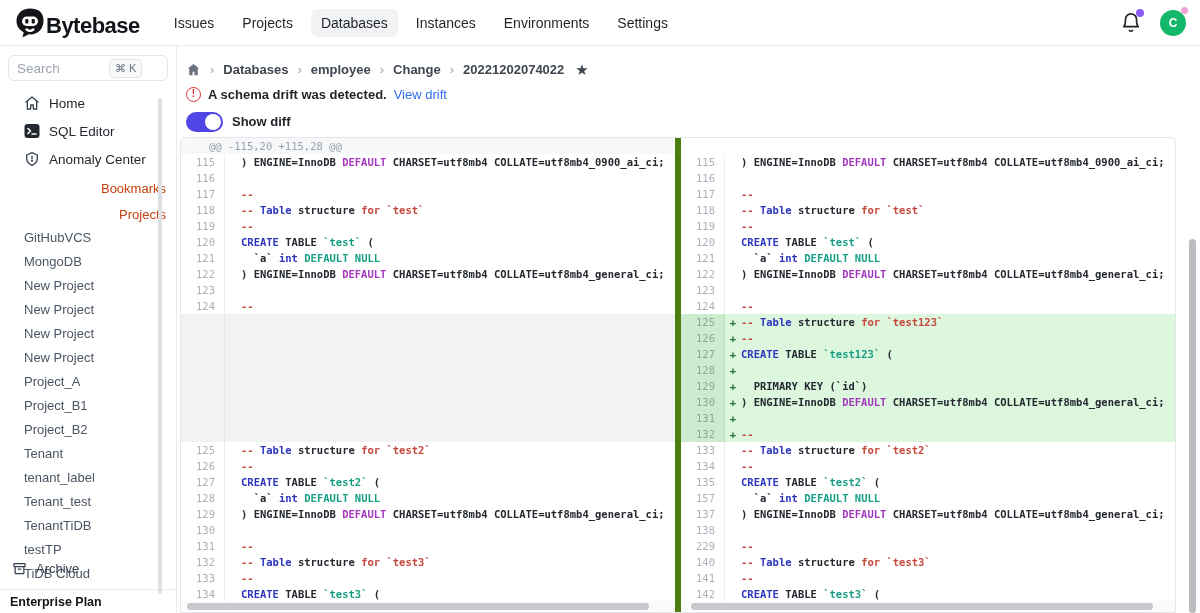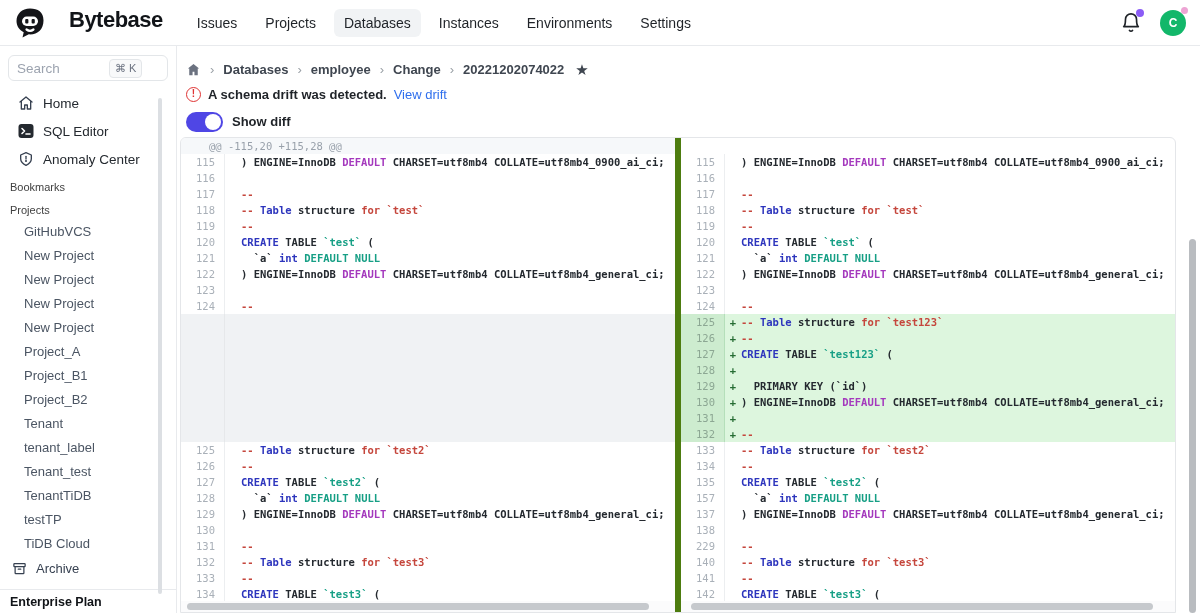"Bytebase" .brand { align-items: flex-start -> flex-end; gap: 23px -> 0 }
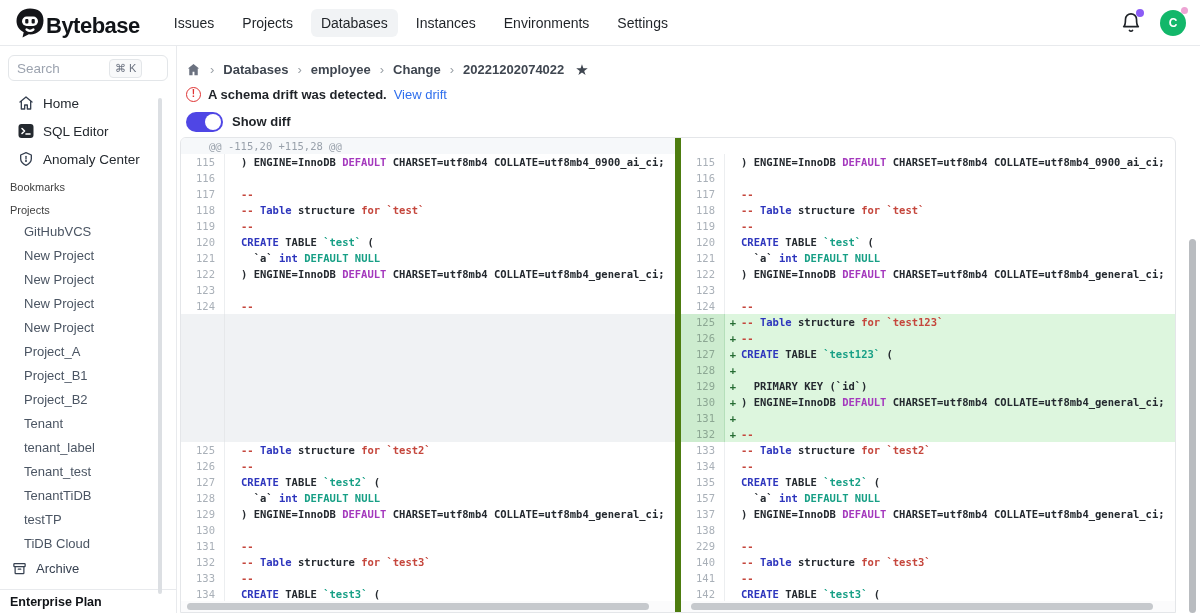"Home" .snav-item { padding: 6px 18px -> 6px 24px }
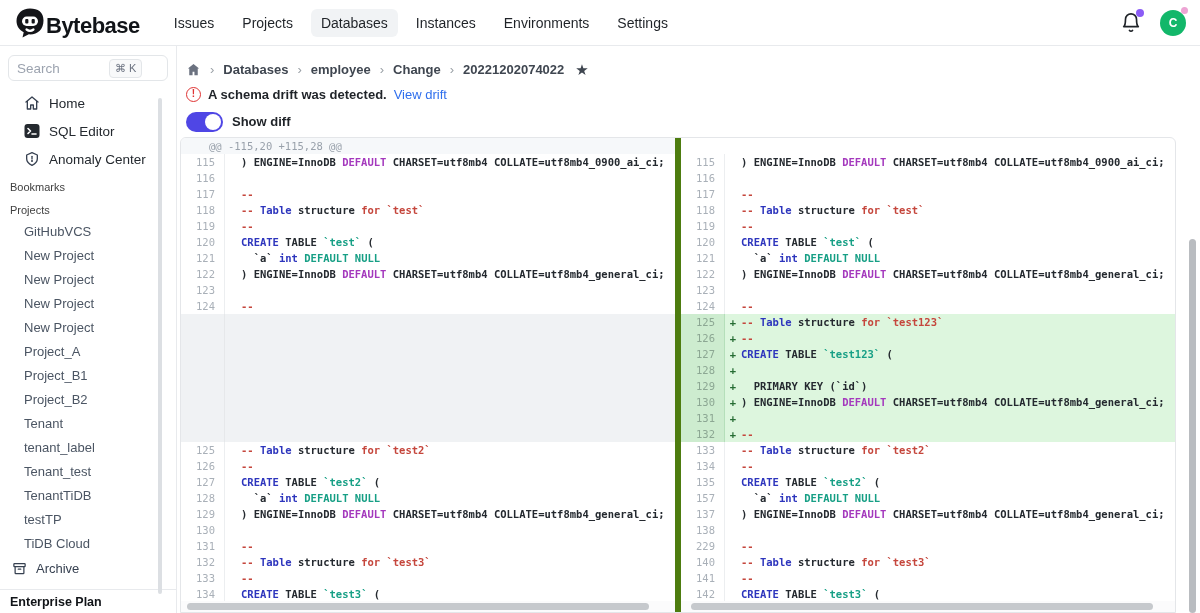"Bookmarks" .sheading { color: #404040 -> #c2410c; font-size: 11px -> 13px; text-align: none -> right }
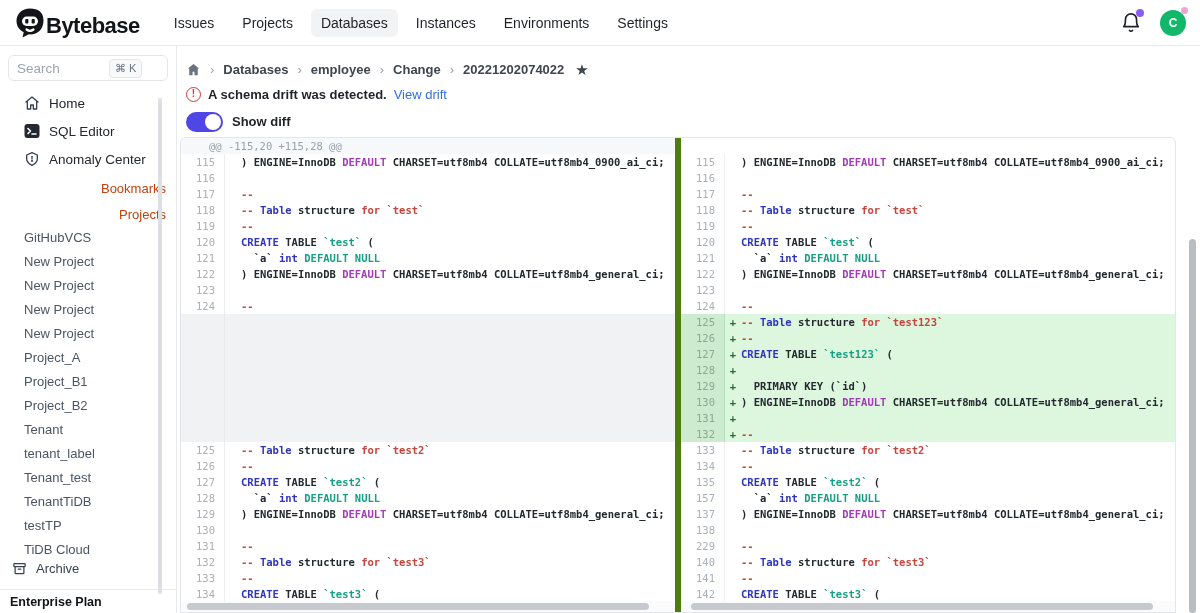"MongoDB" div.pitem { html: none -> <div>MongoDB</div> }
